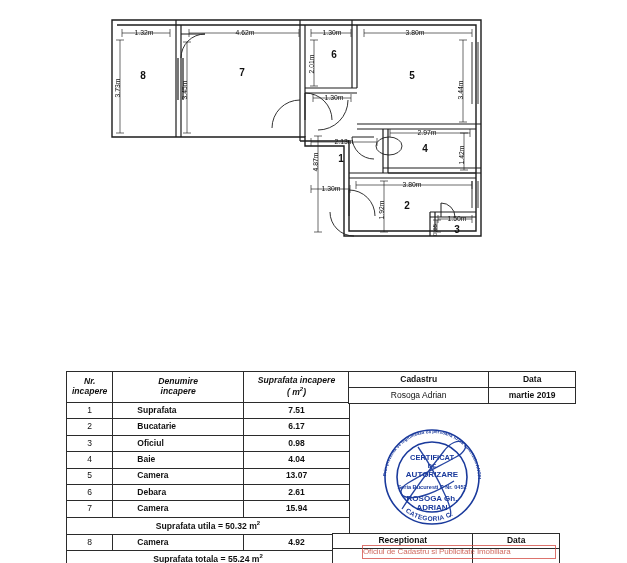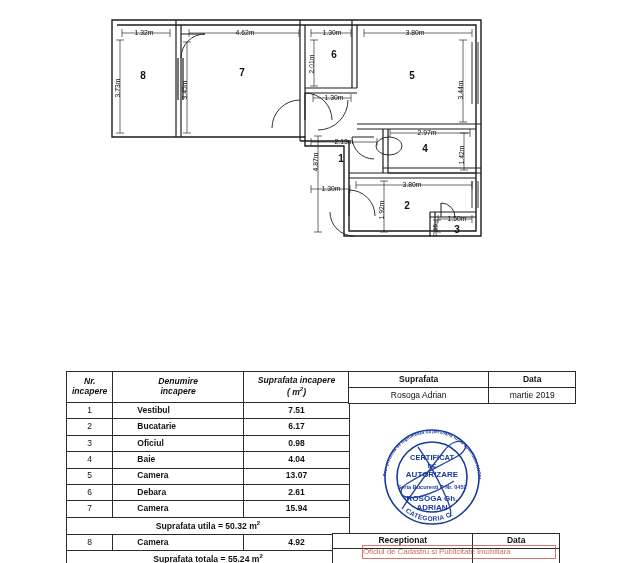"Suprafata" td.c-ex { text: Suprafata -> Cadastru }
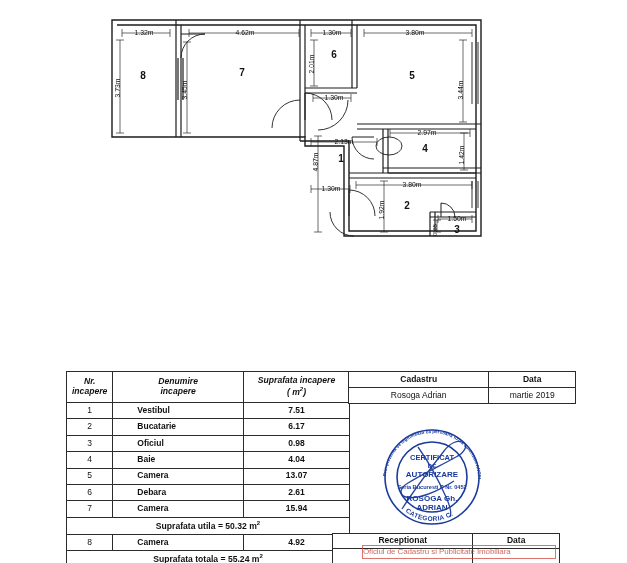"martie 2019" #exec-table .c-dt { font-weight: none -> bold }
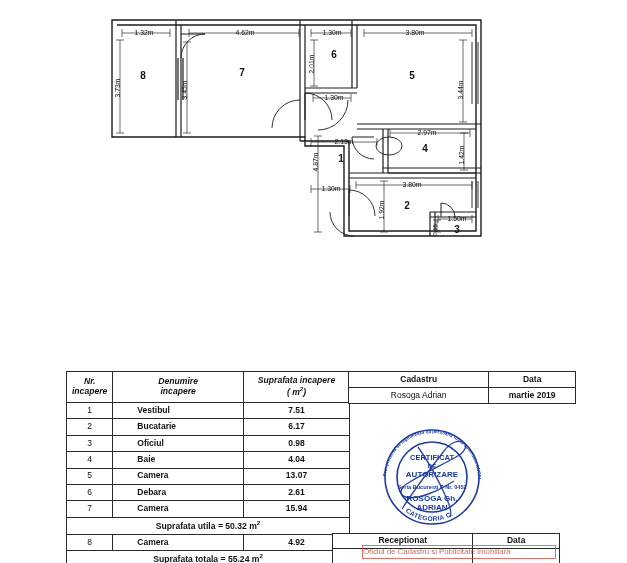"Vestibul" td.c-name { text: Vestibul -> Suprafata }
